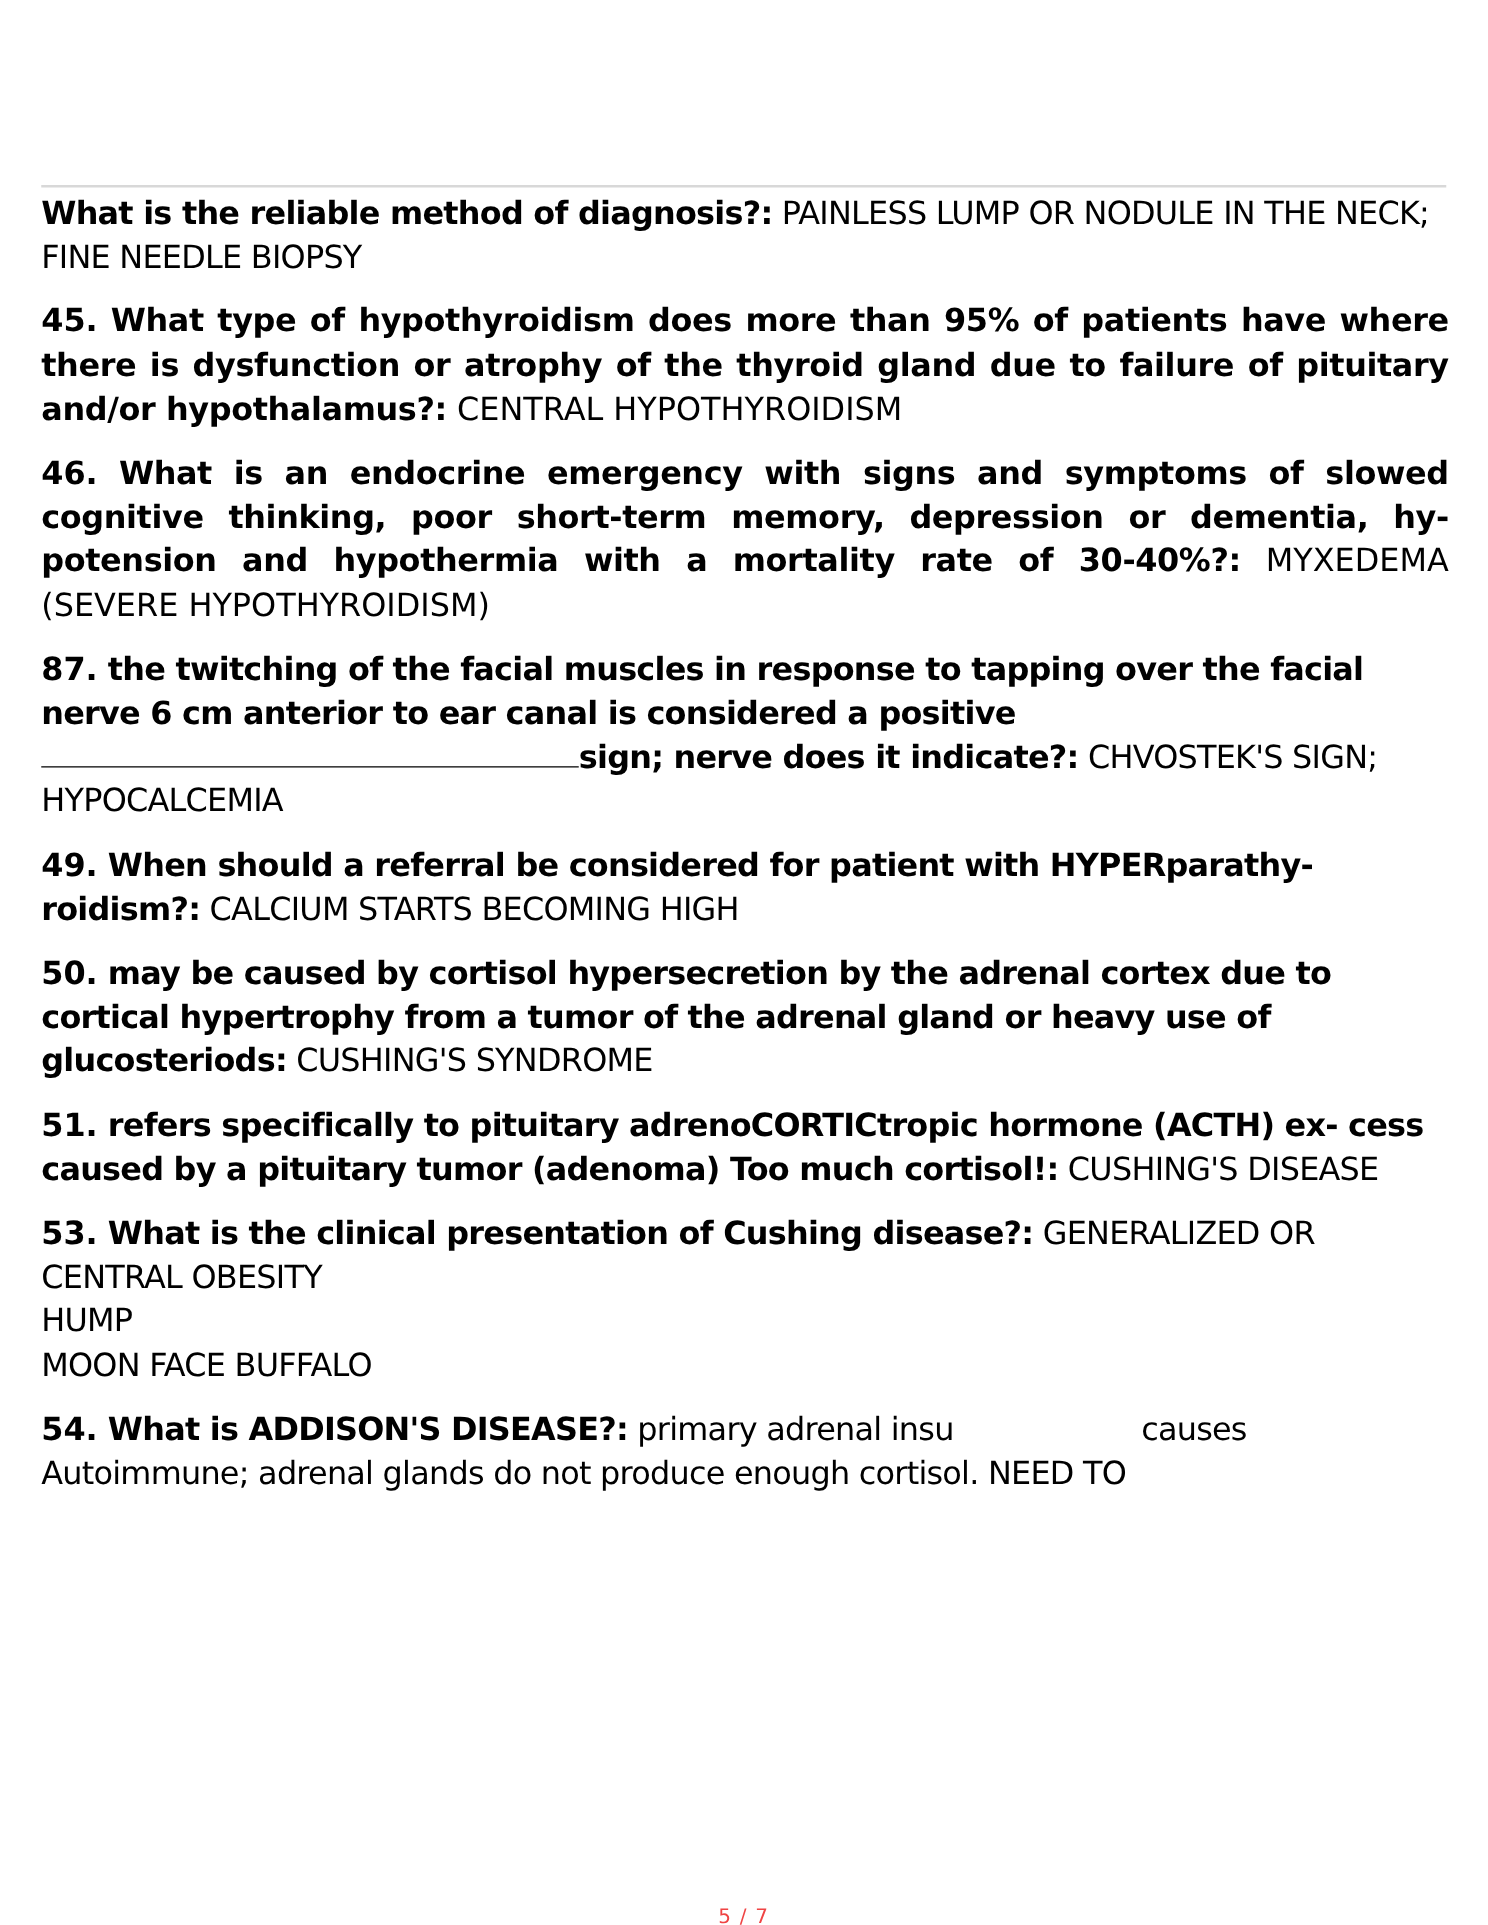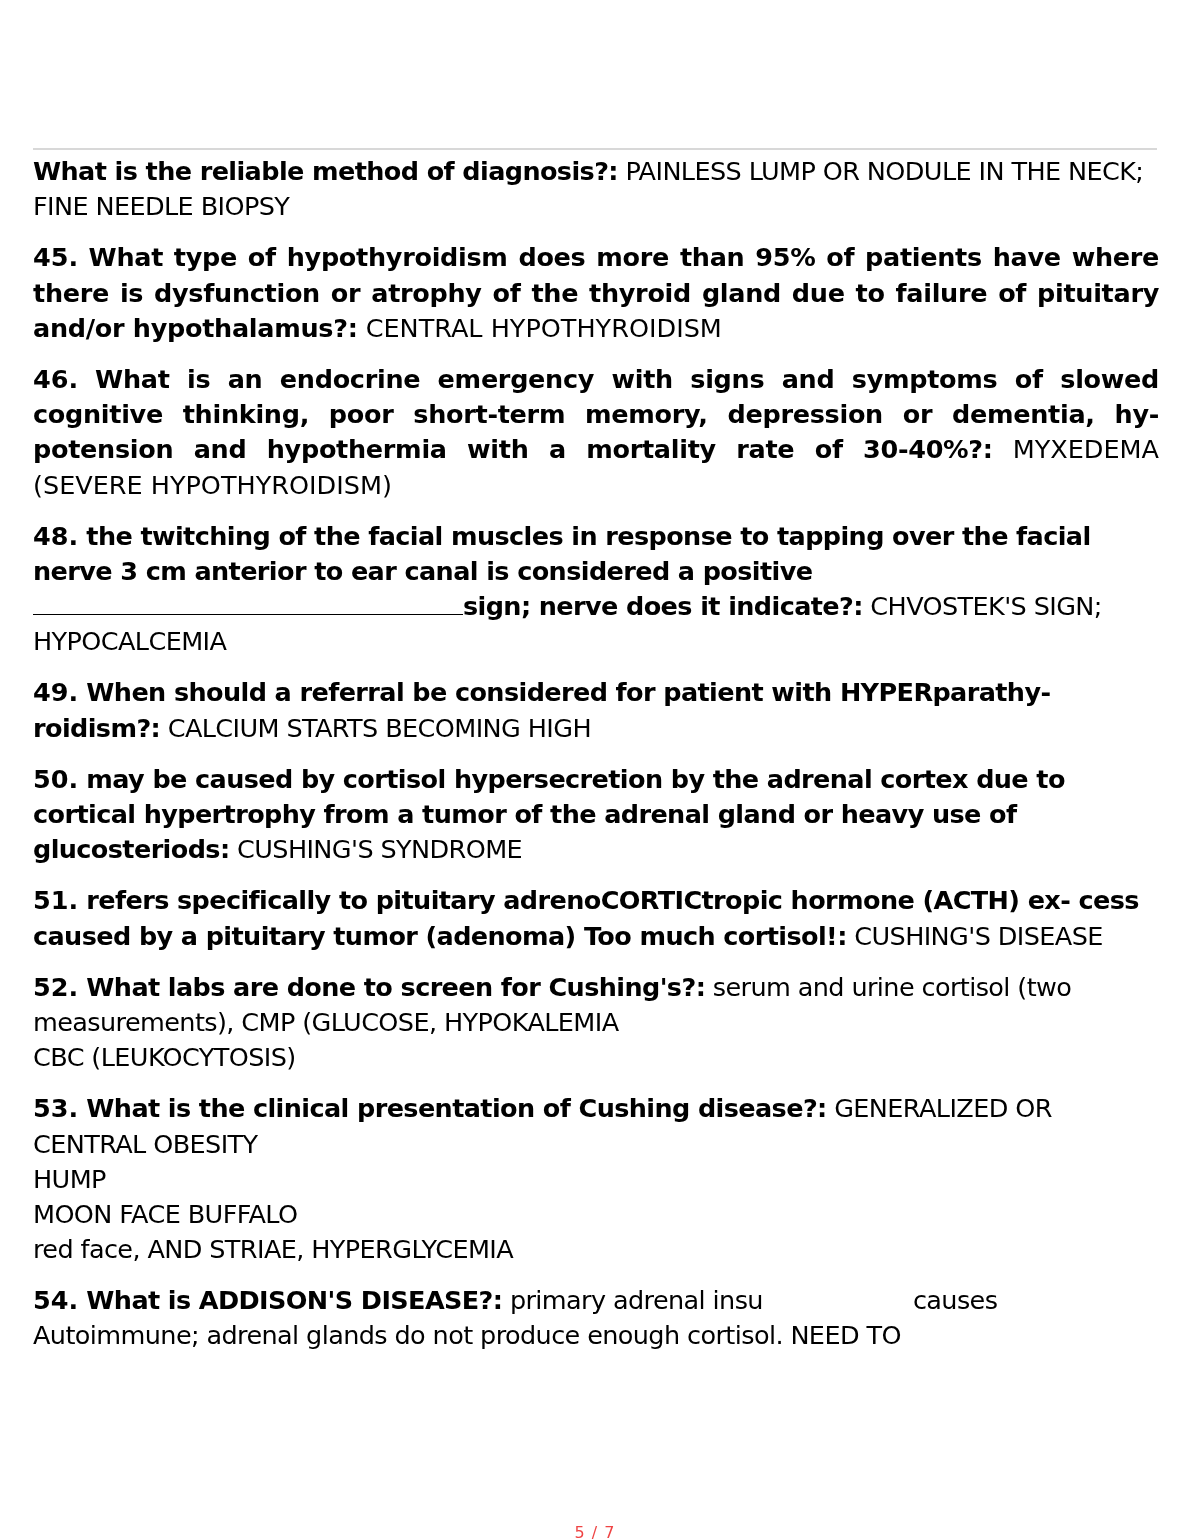"48." span.num { text: 48 -> 87 }
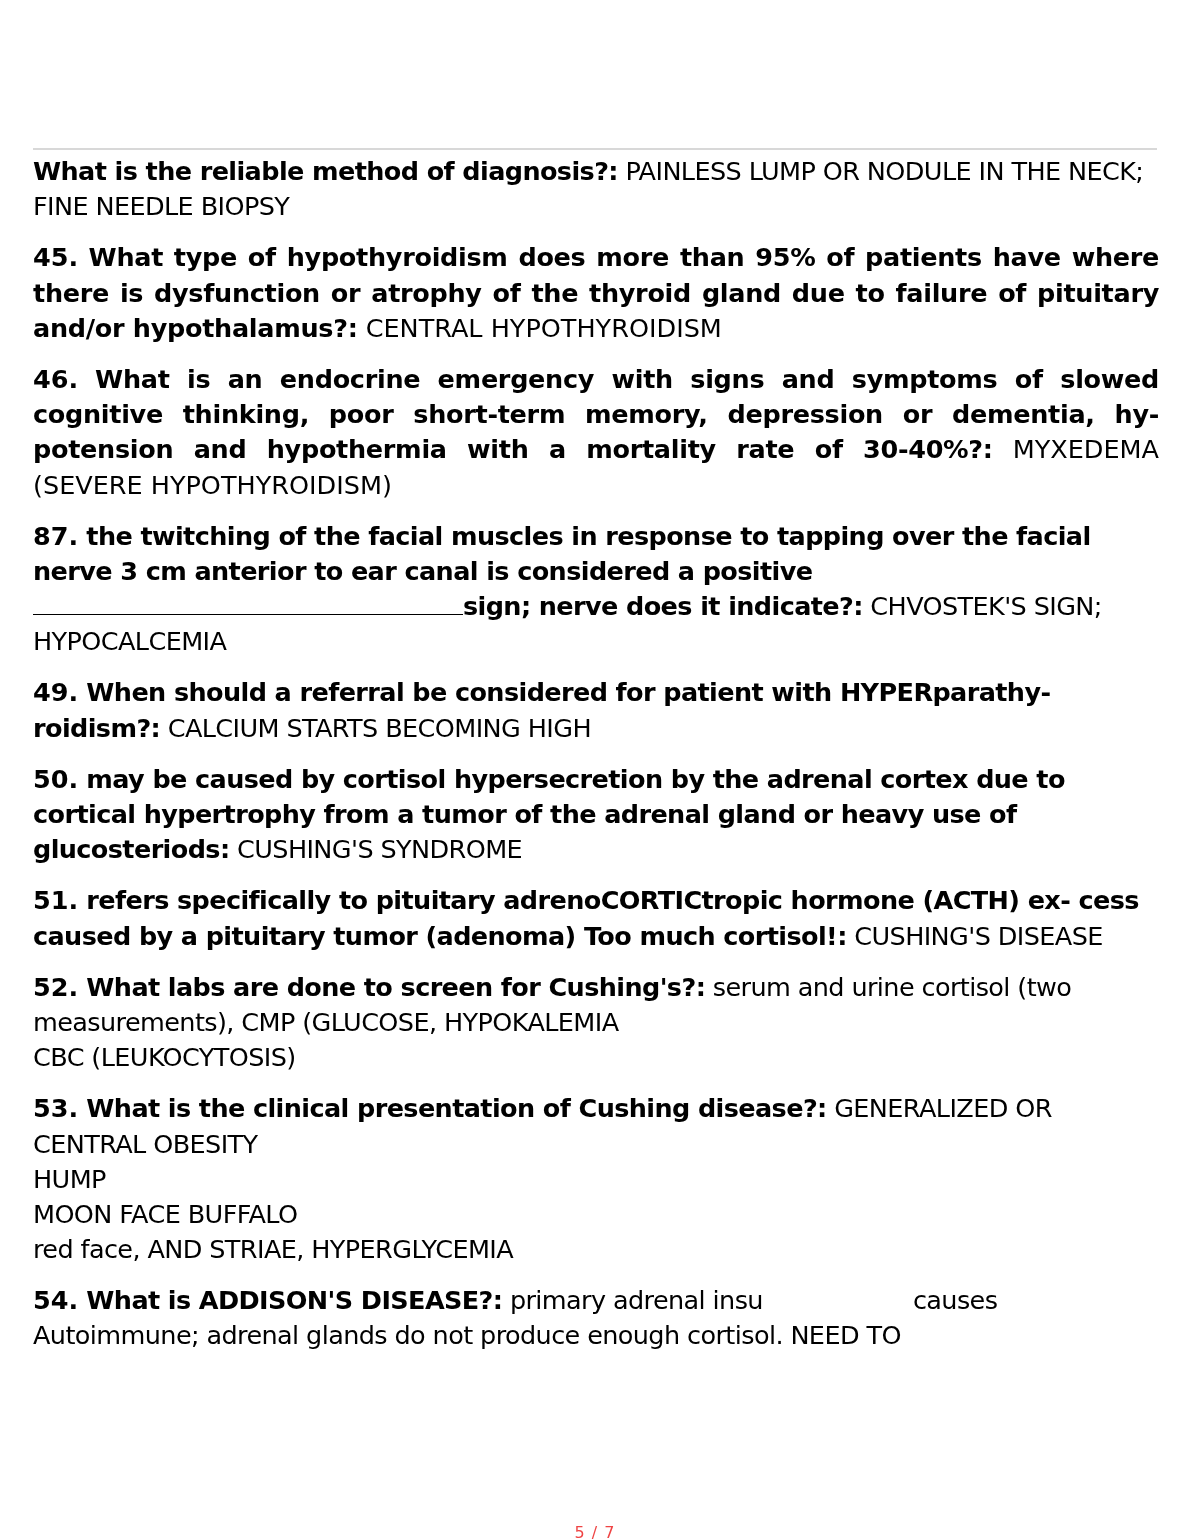"the twitching of the facial" span.q { text: 3 -> 6 }
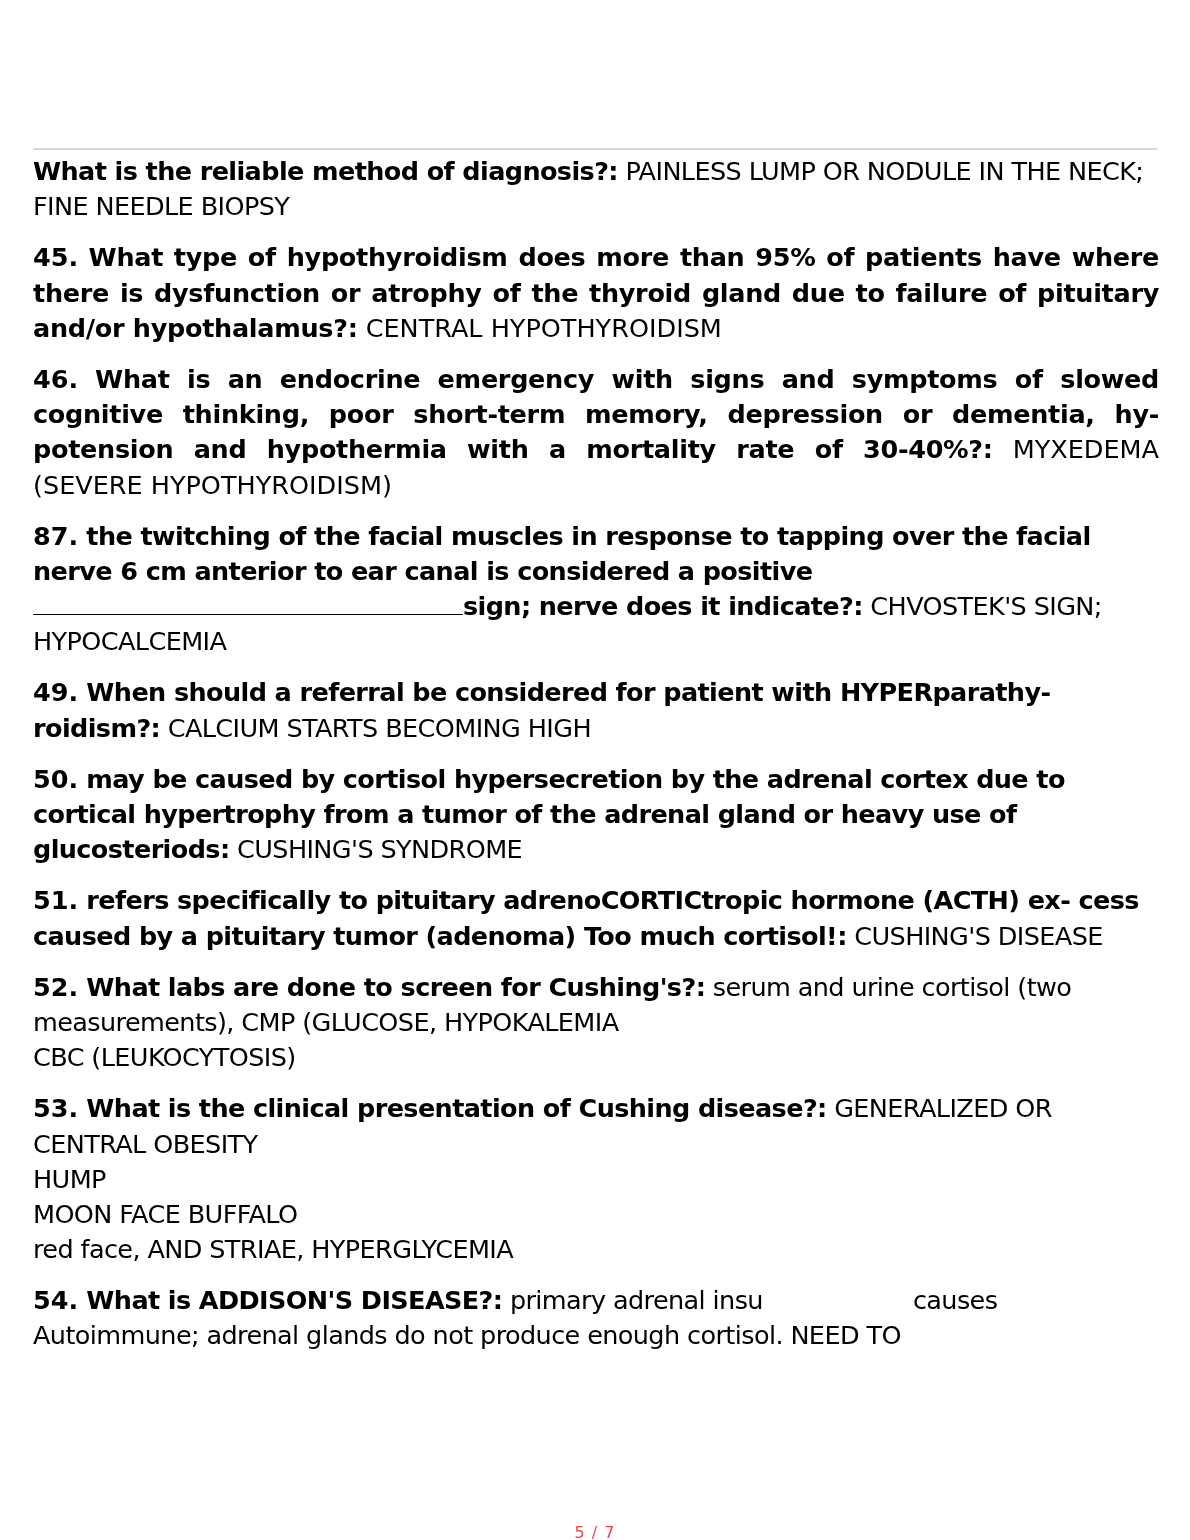"52. What labs are done" p.qa { html: <p> <span>52.</span> <span>What labs are done to screen for Cushing's?:</span><span> serum and urine cortisol (two measurements), CMP (GLUCOSE, HYPOKALEMIA</span> <span>CBC (LEUKOCYTOSIS)</span> </p> -> none }
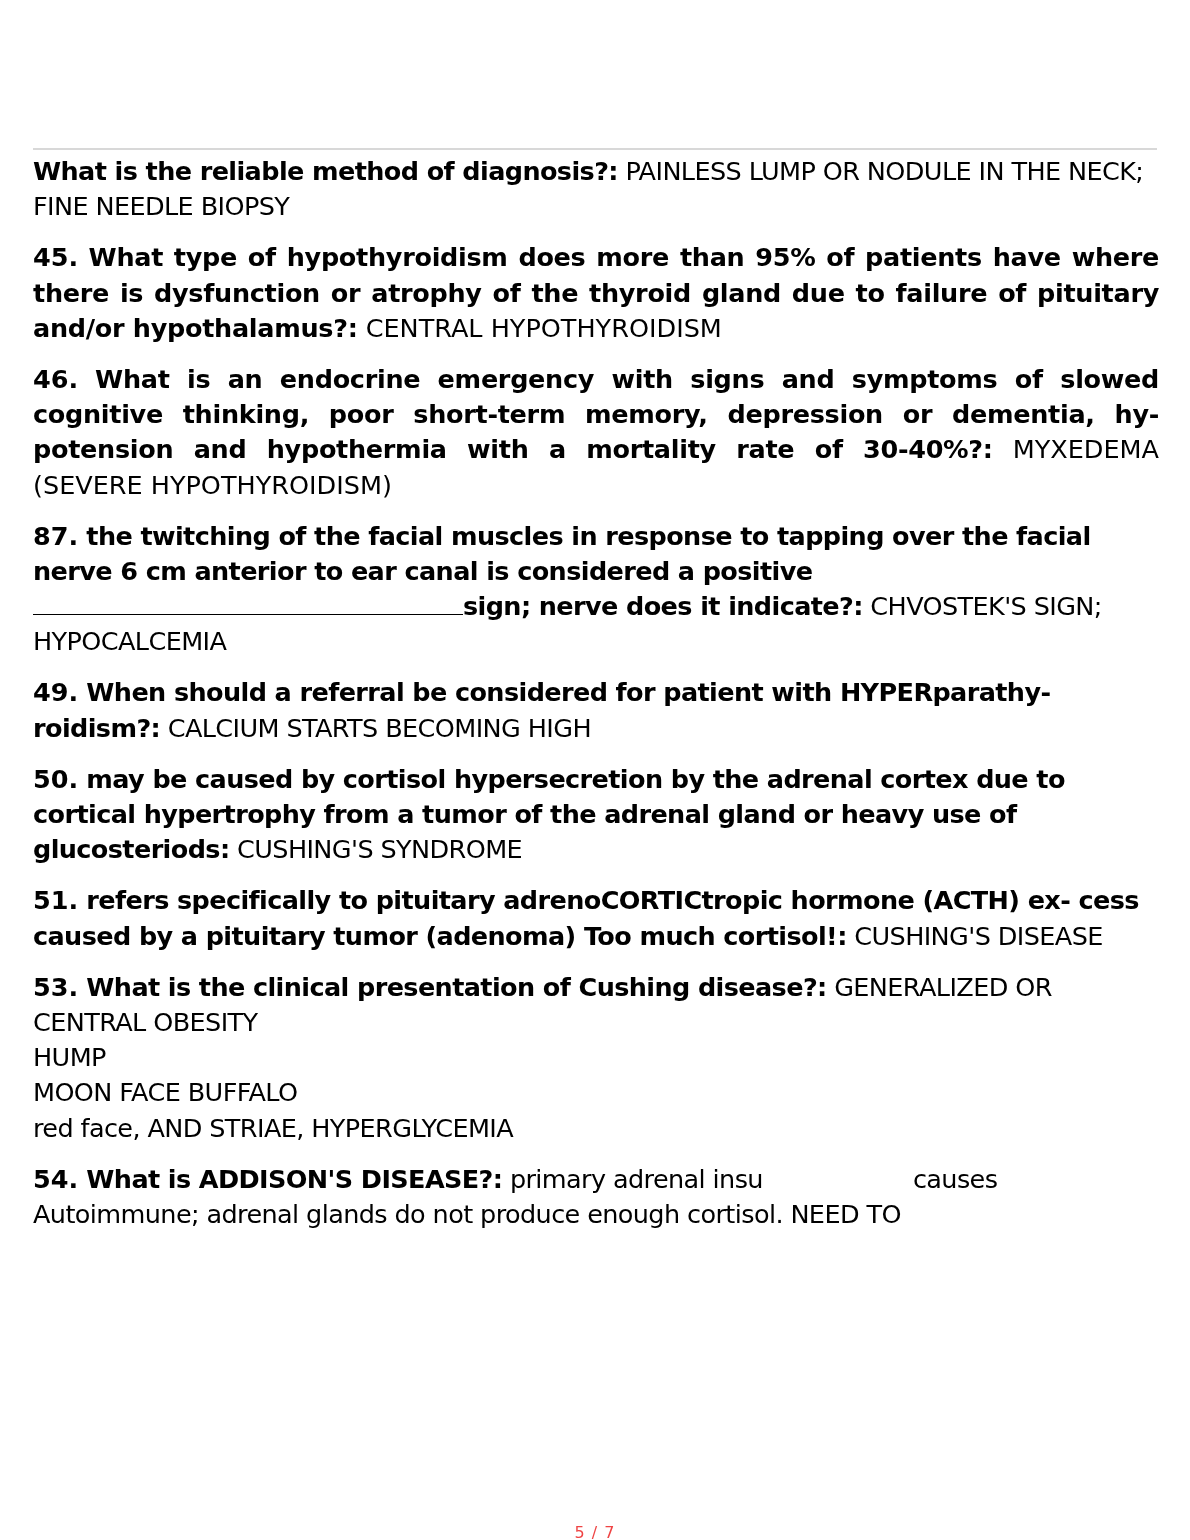"red face, AND STRIAE, HYPERGLYCEMIA" span.line-break-block { html: <span>red face, AND STRIAE, HYPERGLYCEMIA</span> -> none }
